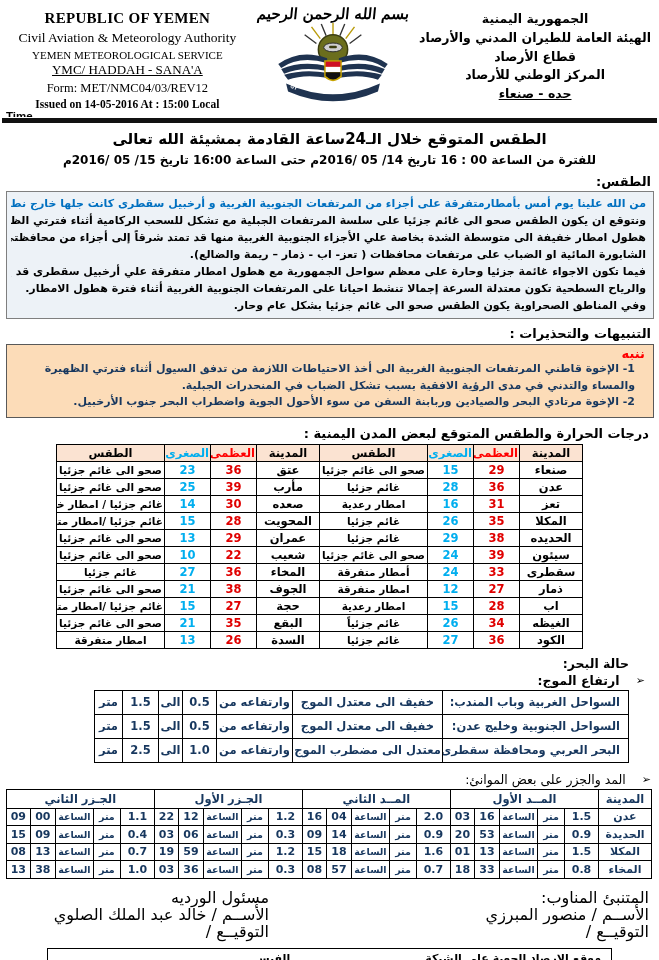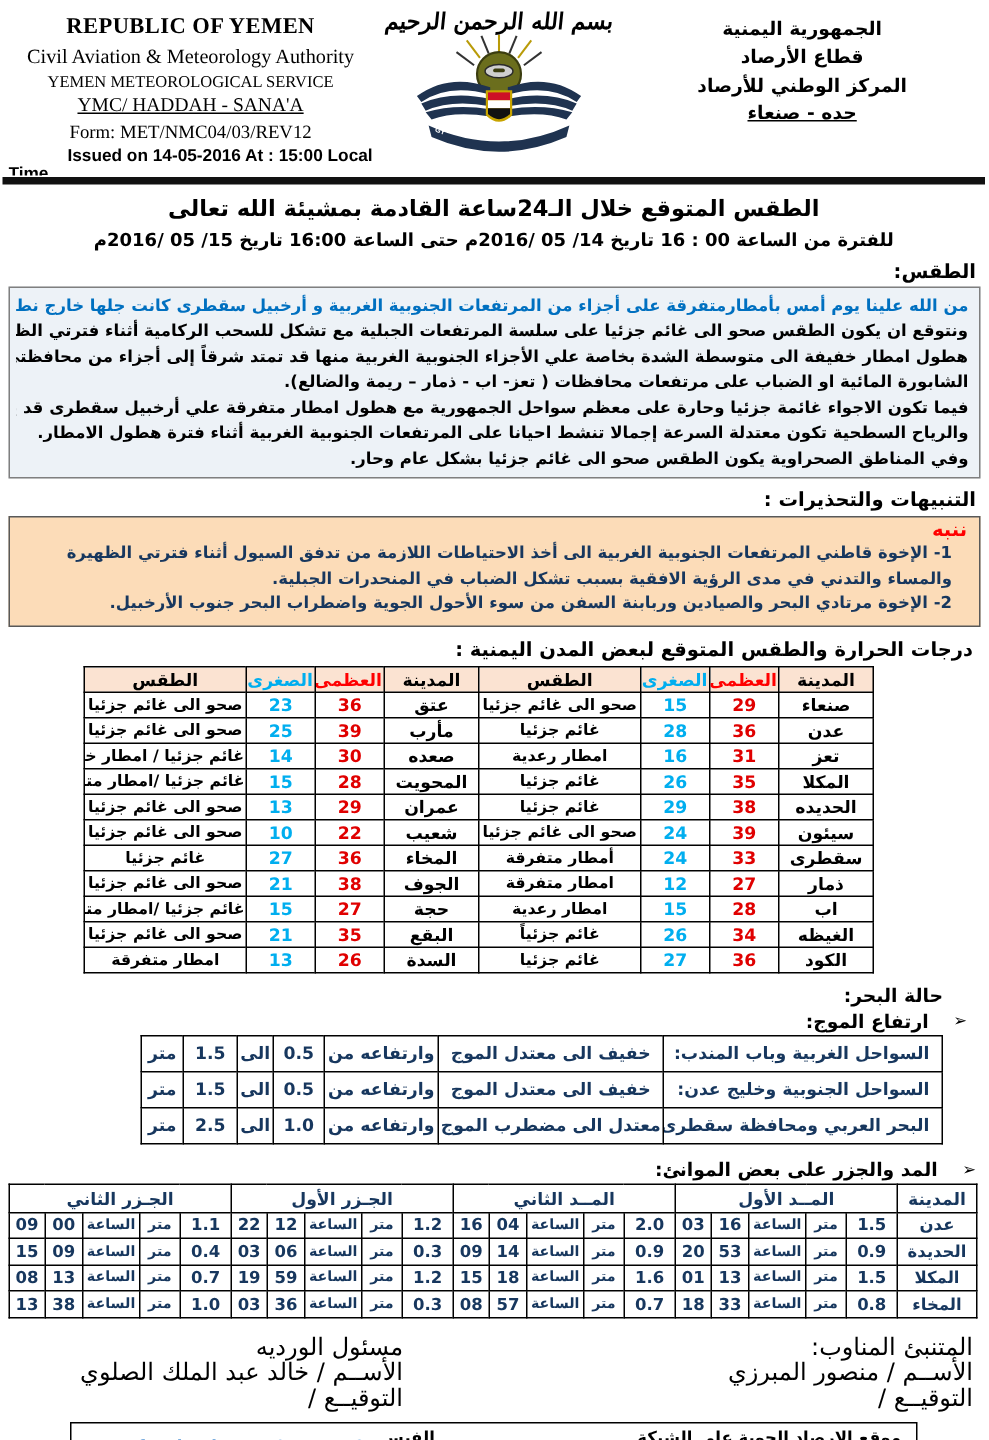"الهيئة العامة للطيران المدني والأرصاد" div { html: none -> <div>الهيئة العامة للطيران المدني والأرصاد</div> }
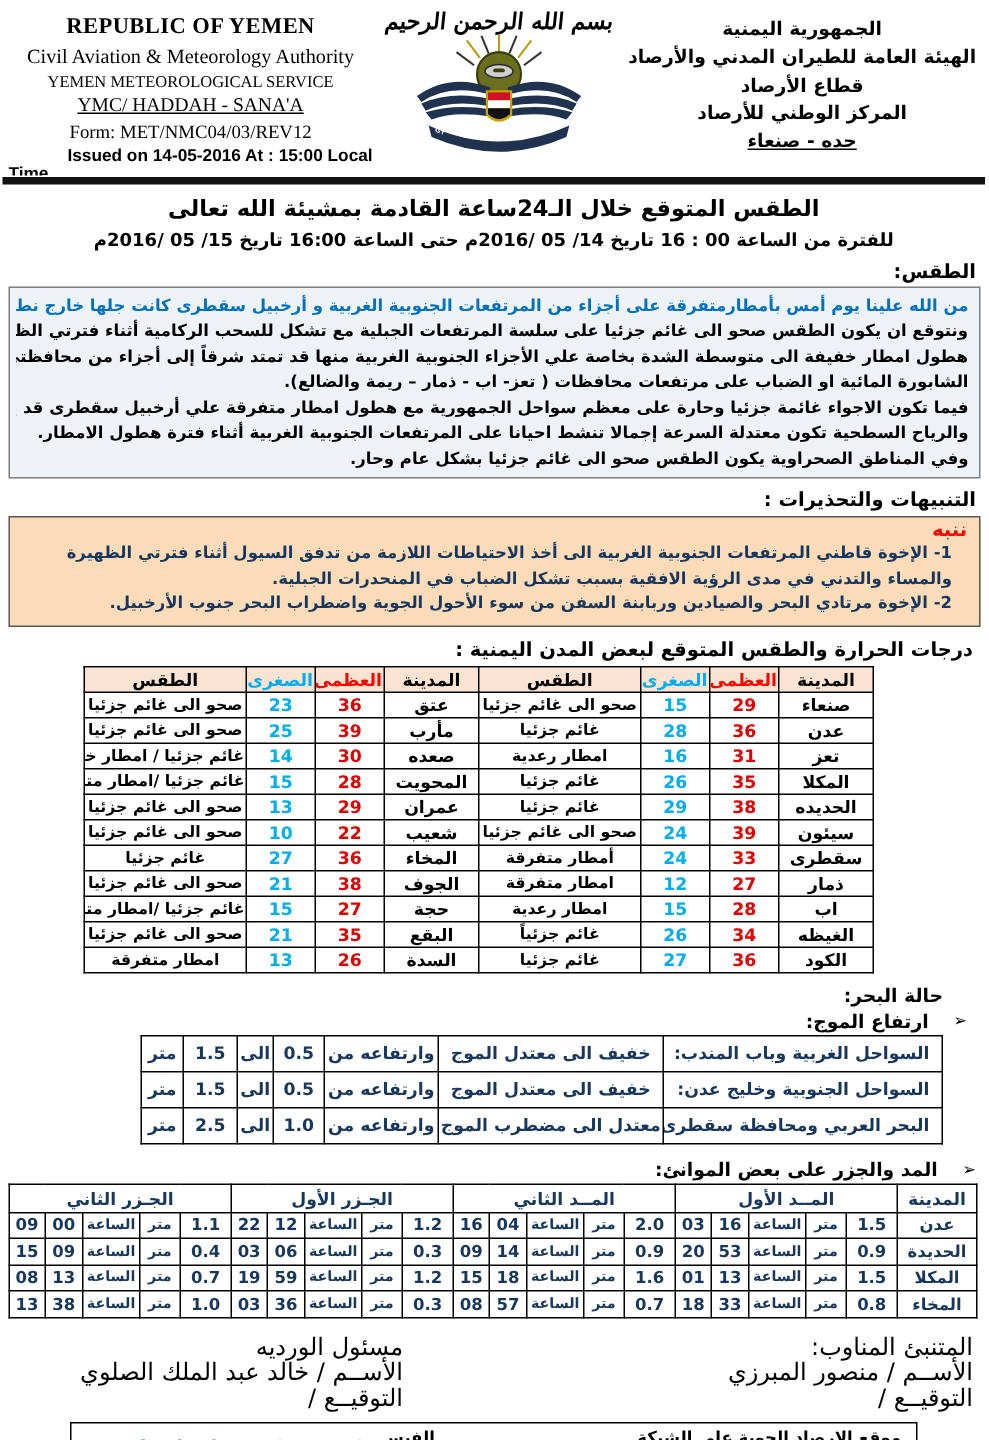"Issued on 14-05-2016 At :" .hdr-en .e6 { font-family: Liberation Sans, sans-serif -> Liberation Serif, serif; text-align: right -> center }
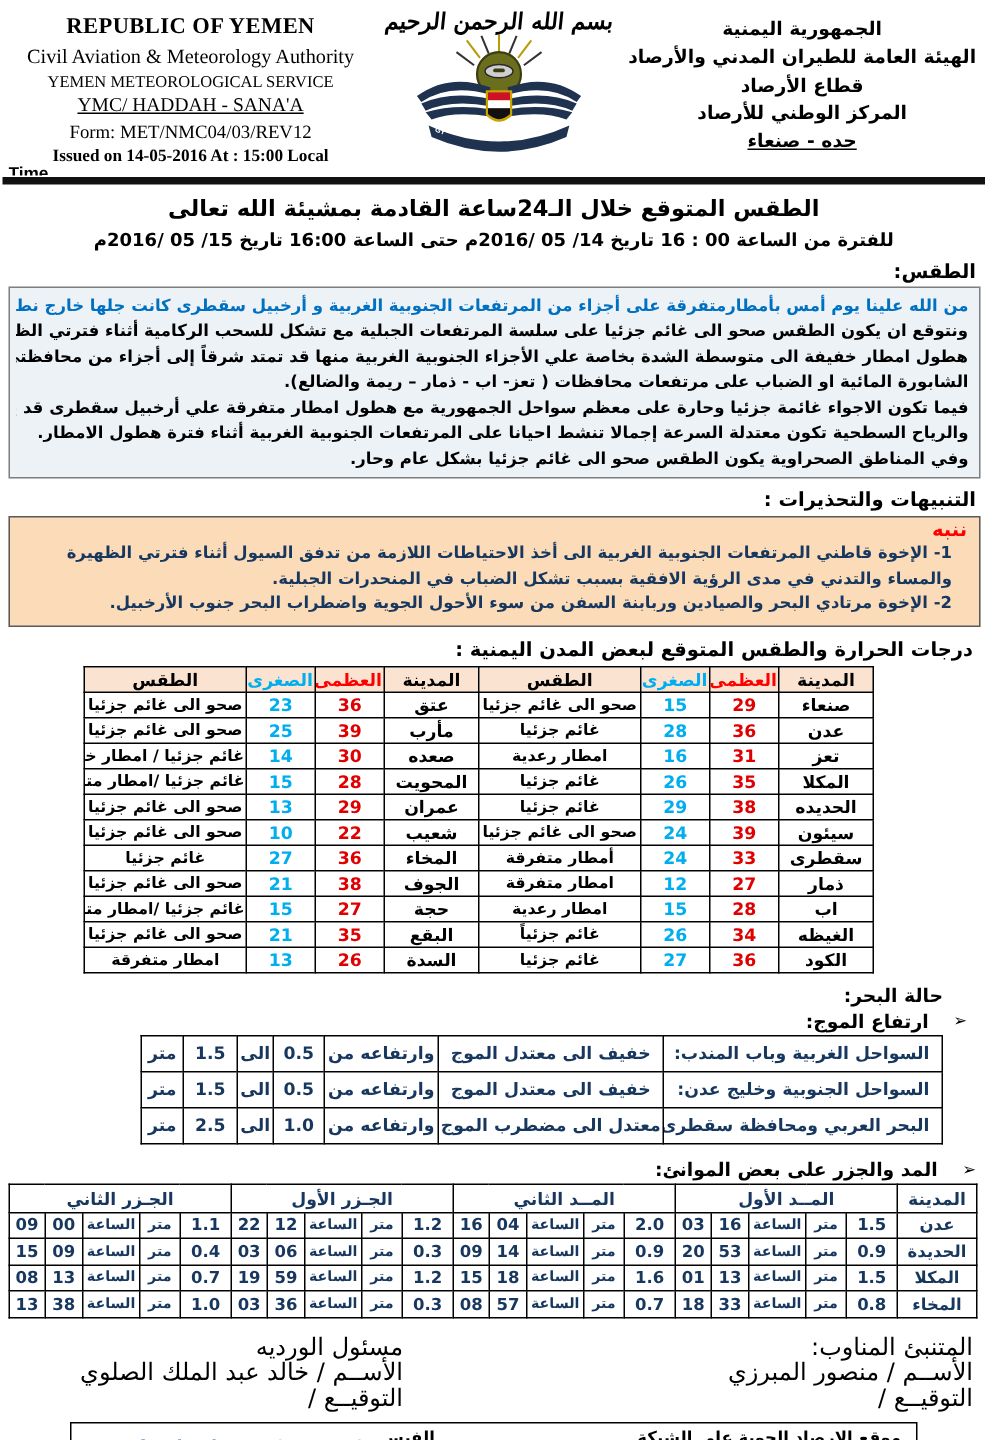"➢ المد والجزر على بعض" .tide-heading { font-weight: bold -> normal }
